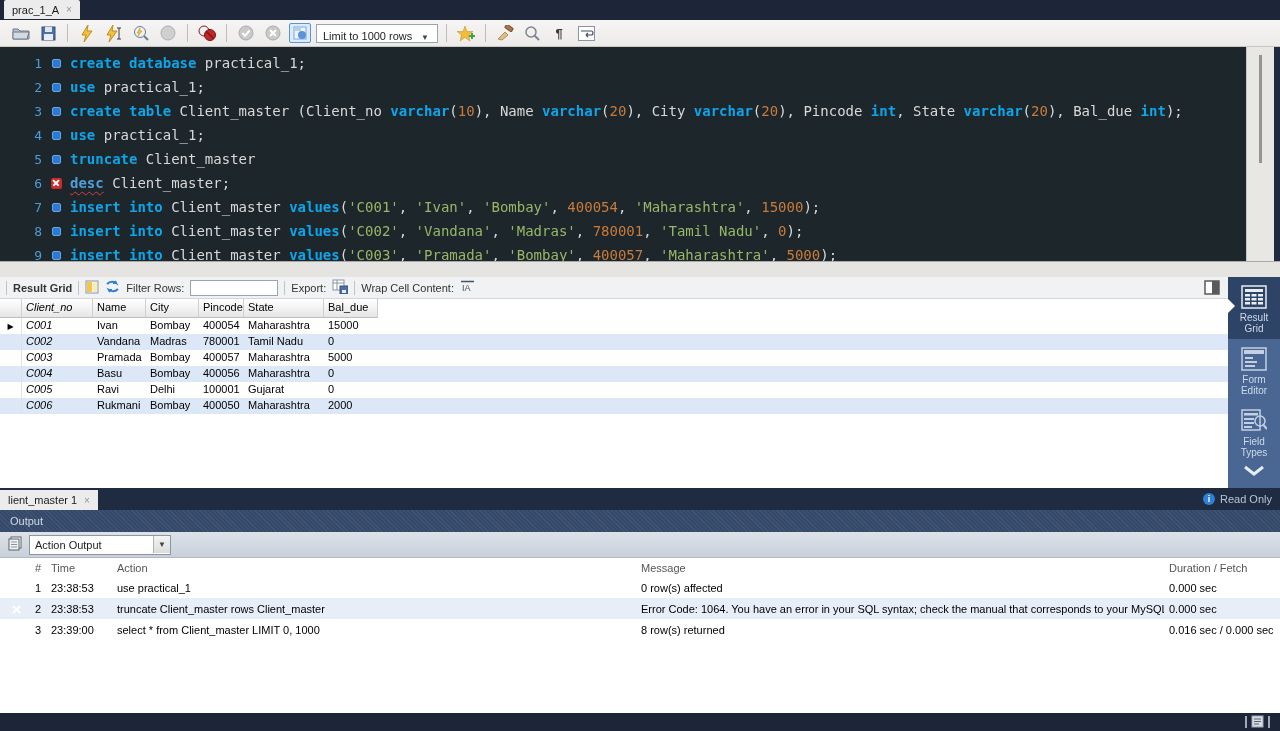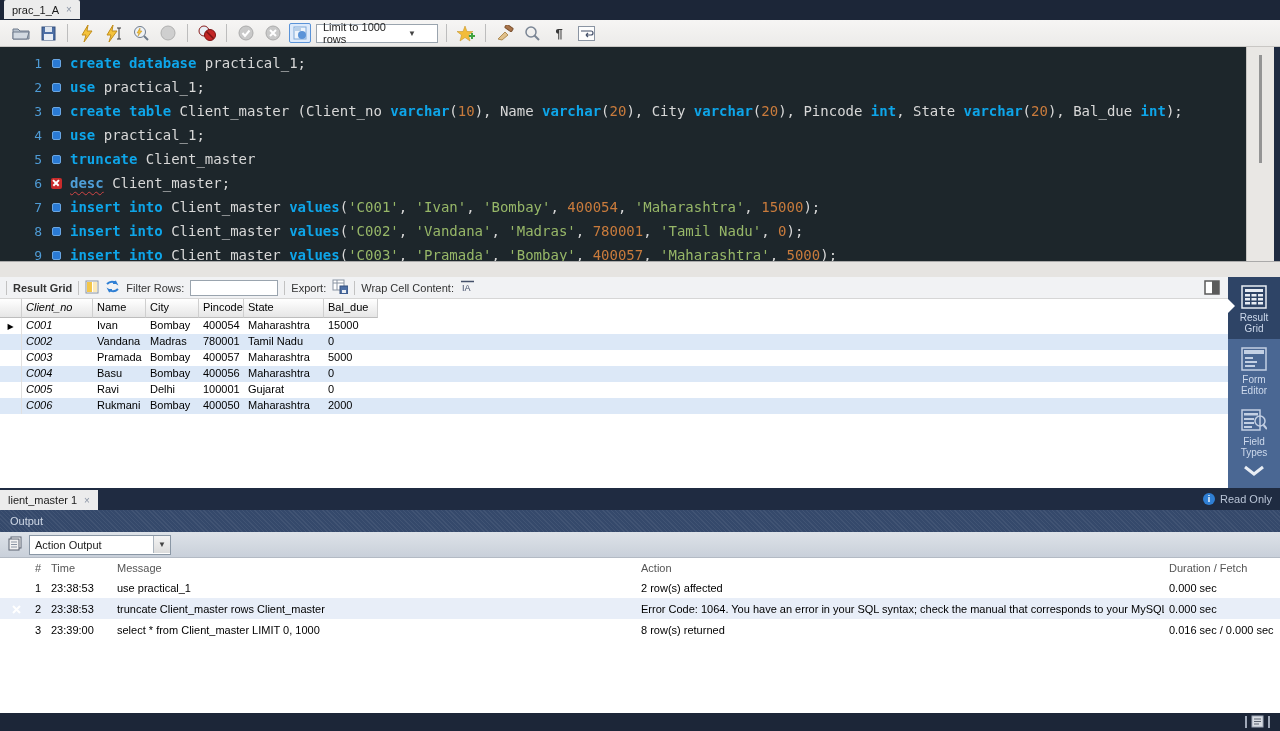"Limit to 1000 rows" .limit-box { align-items: center -> flex-end; padding: 0 21px 0 6px -> 0 8px 0 6px }
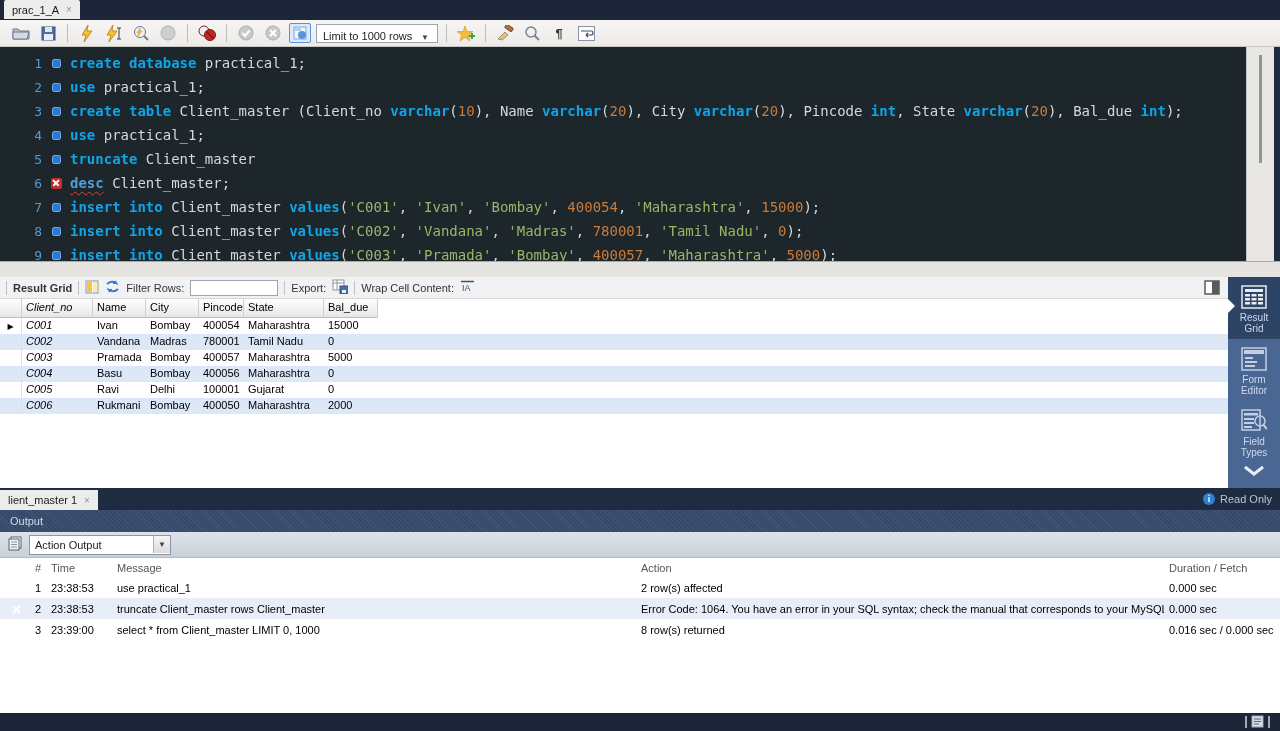"Message" div { order: before "Action" -> after "Action" }
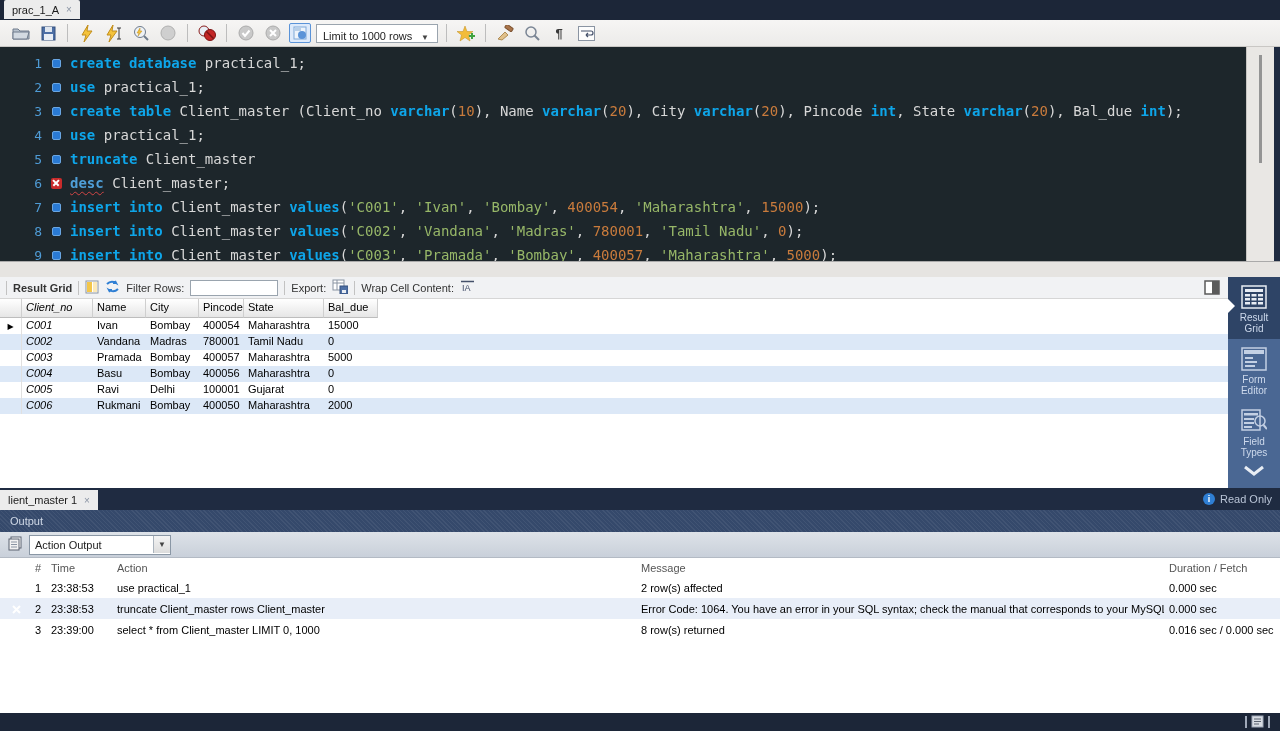"2 row(s) affected" div { text: 2 -> 0 }
